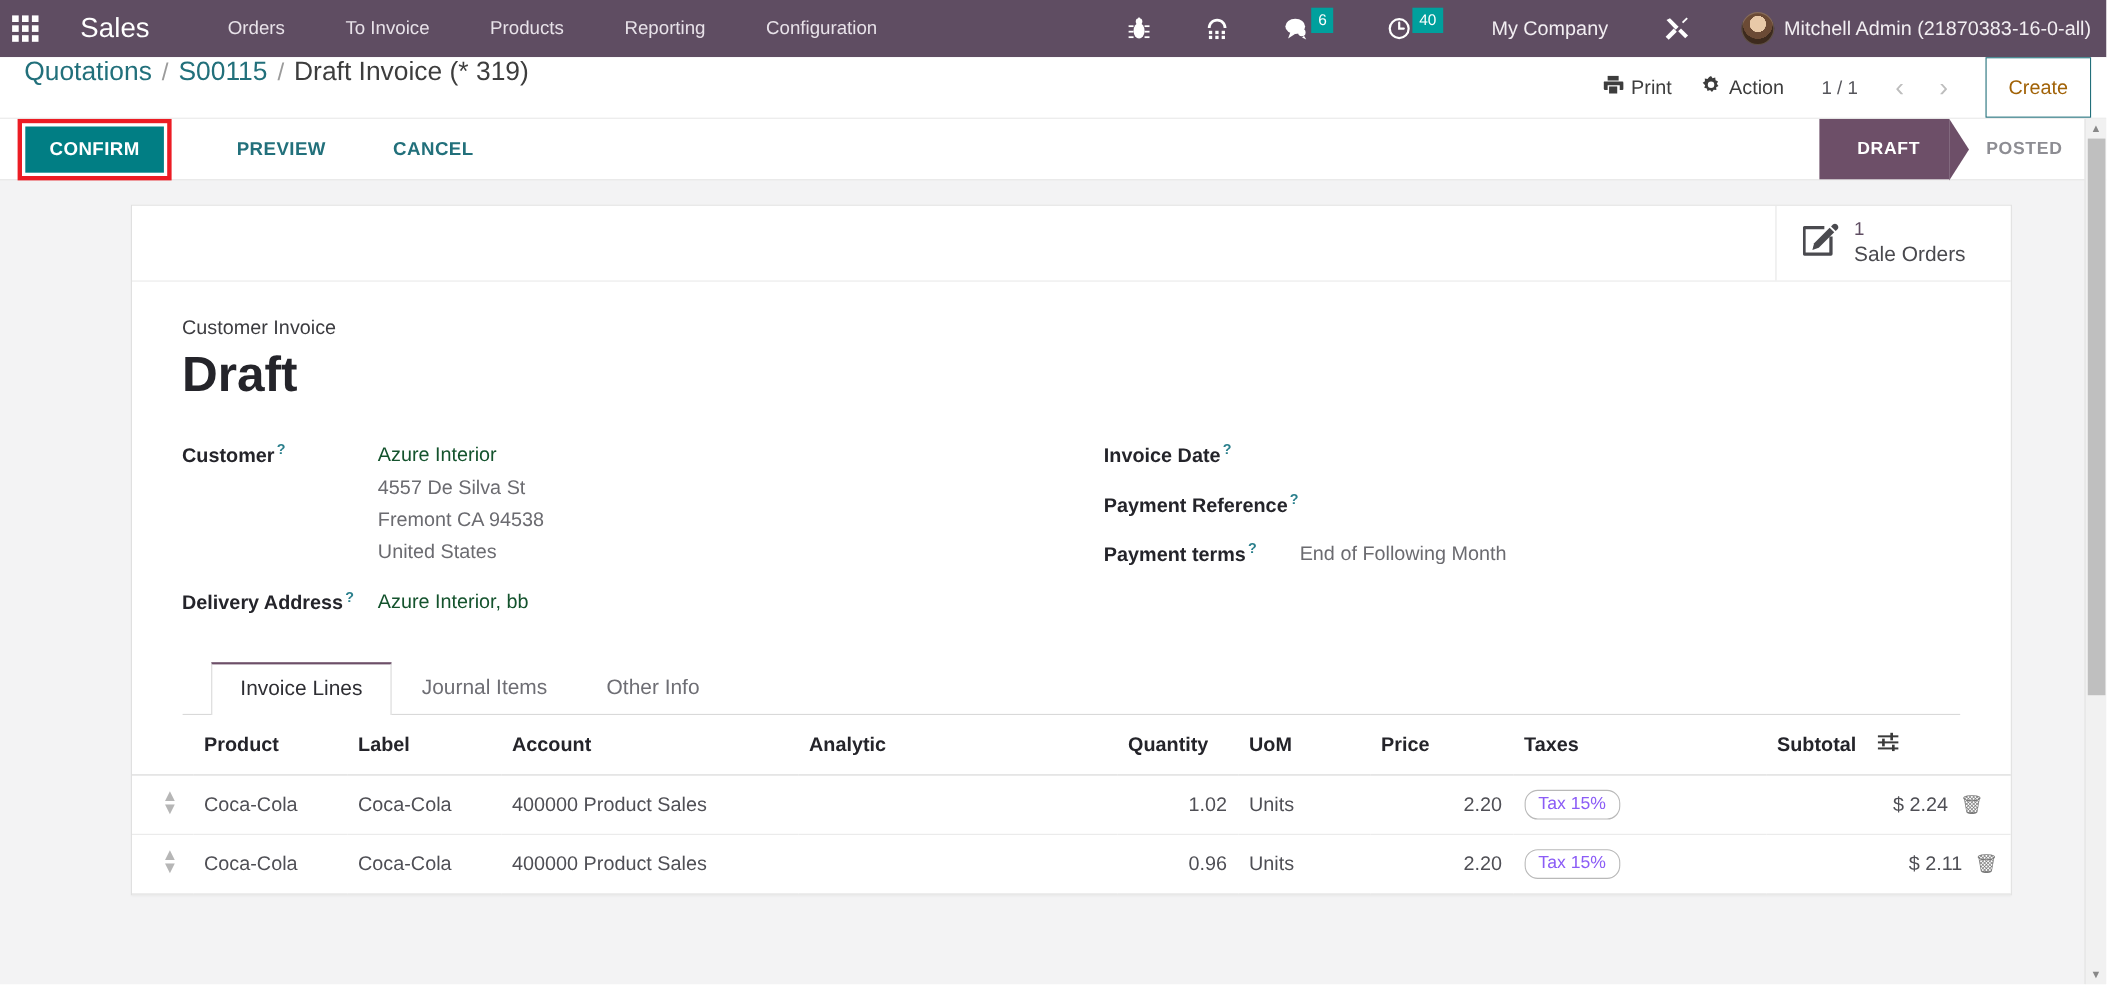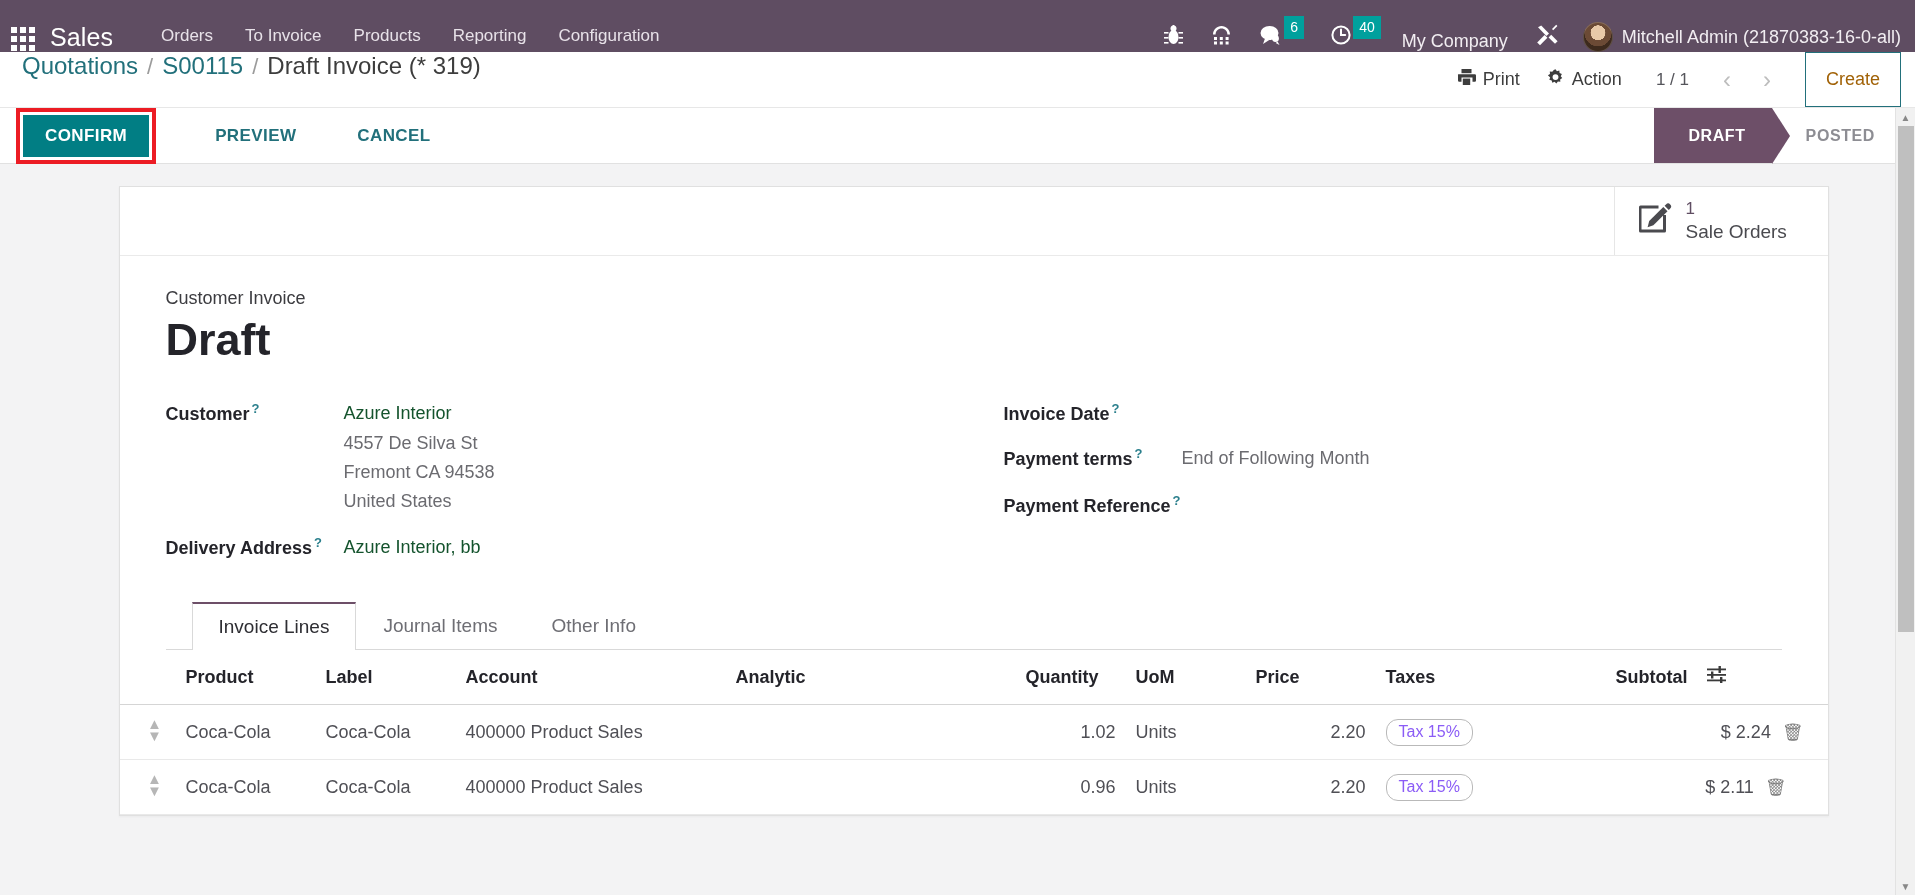"Sales" .navbar { align-items: flex-end -> center; gap: none -> 23px }
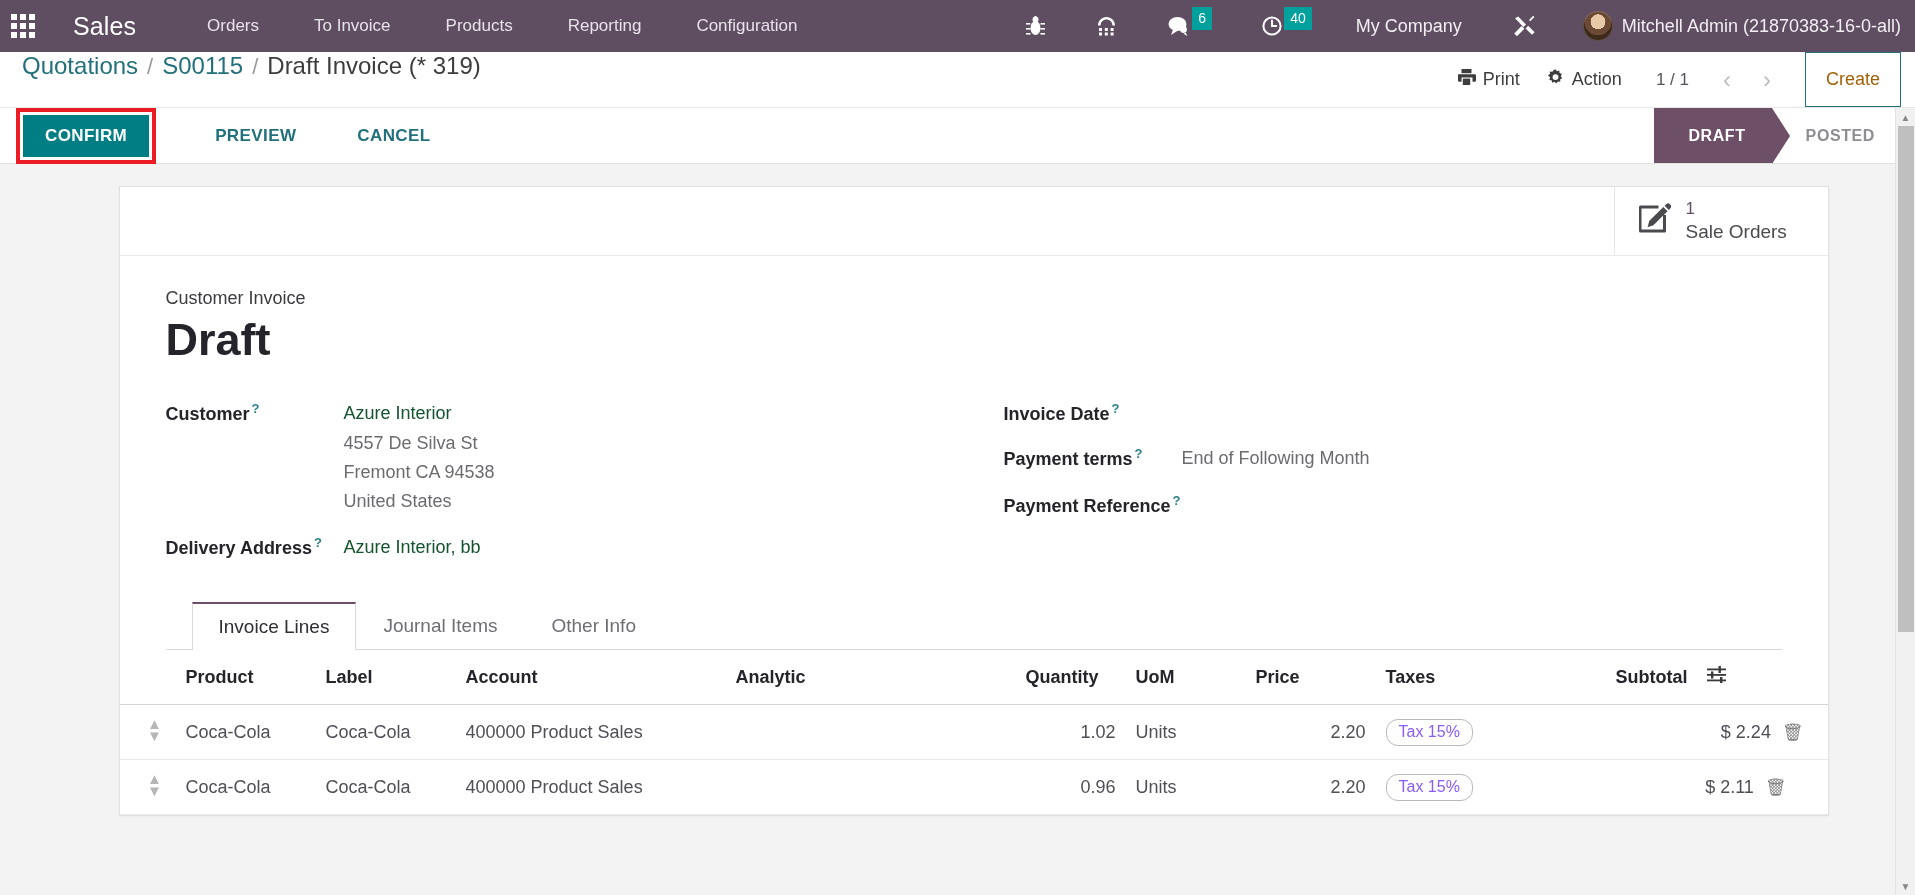"Payment terms ?" div.frow { order: before "Payment Reference ?" -> after "Payment Reference ?" }
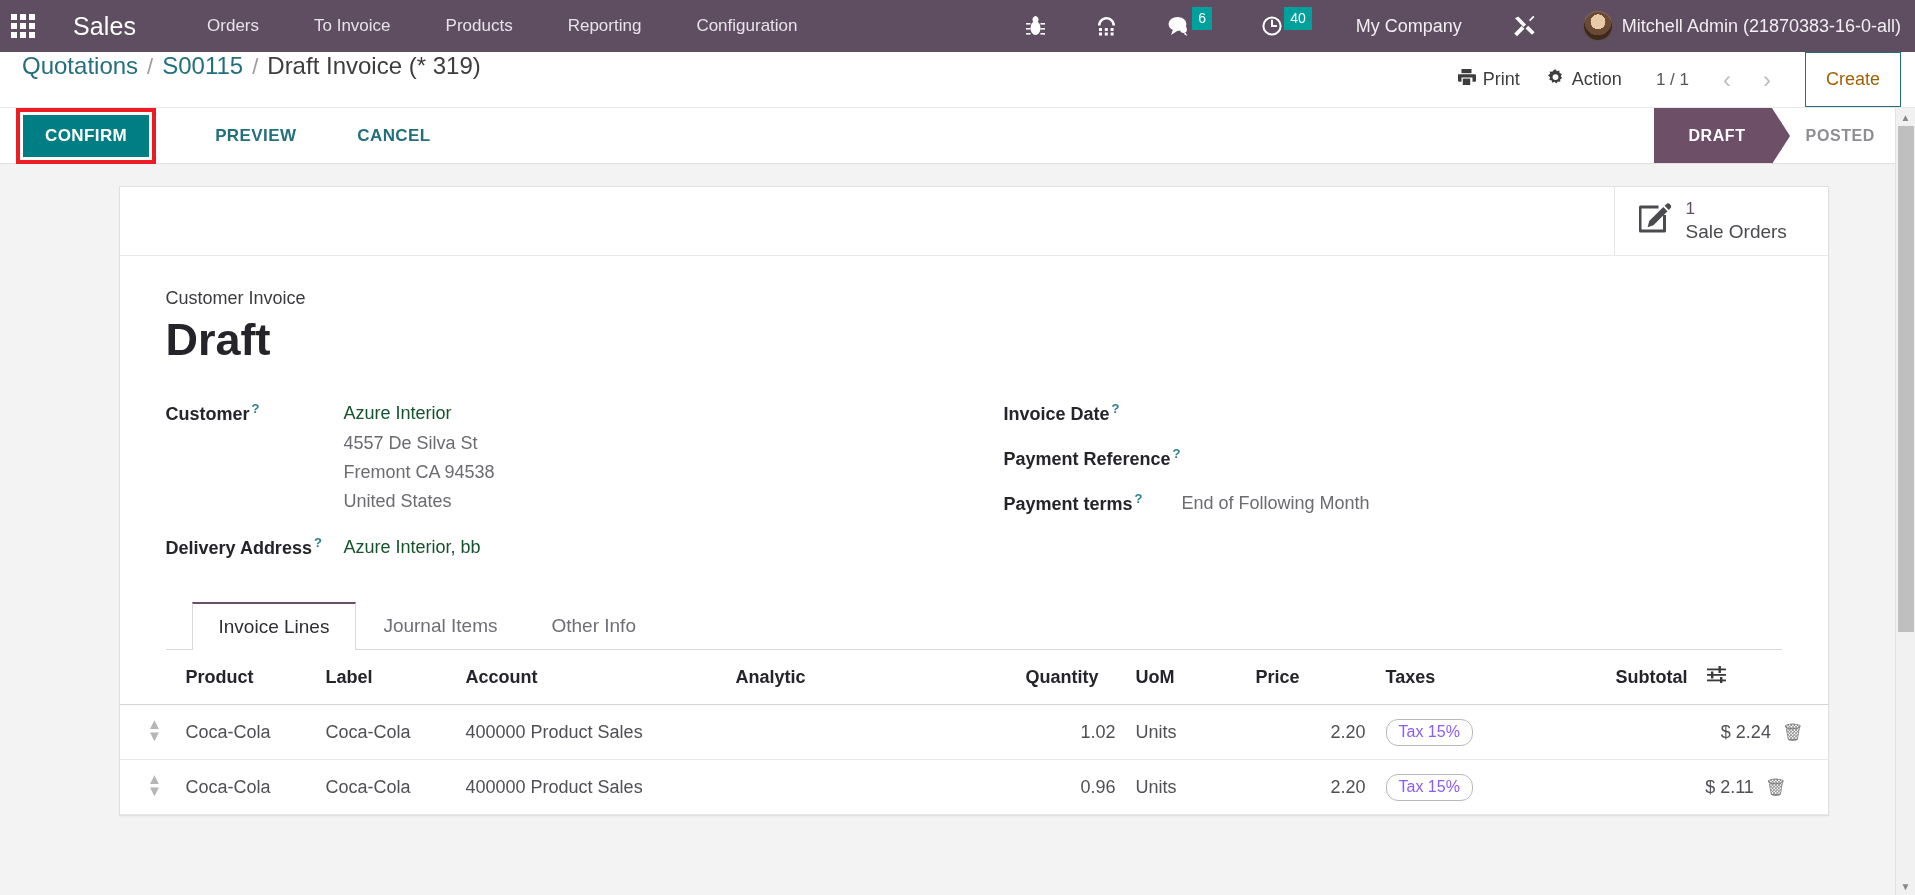"$ 2.11 🗑" td.num { padding-right: 41px -> 11px }
